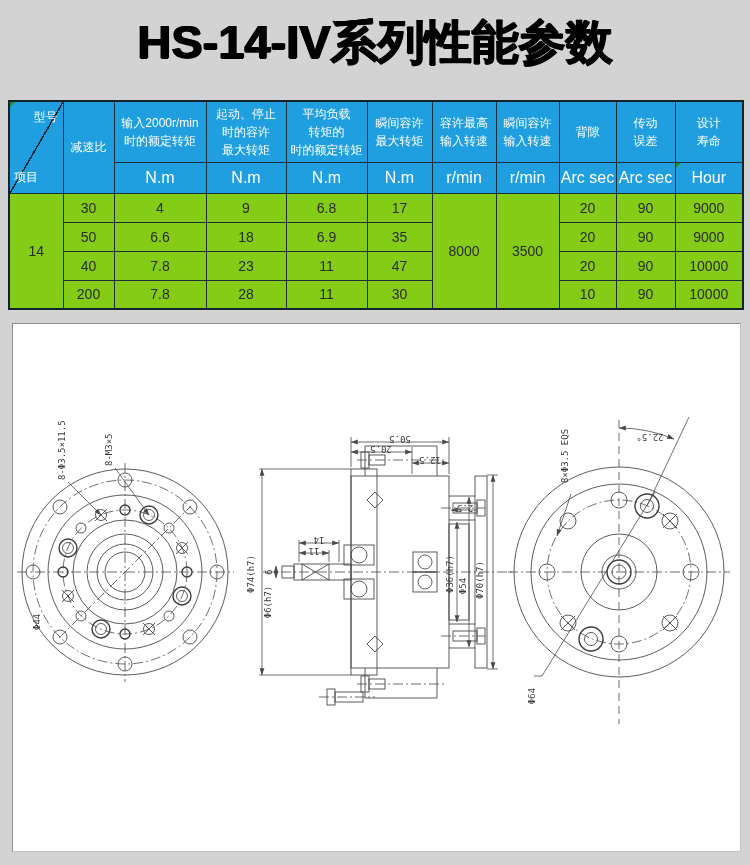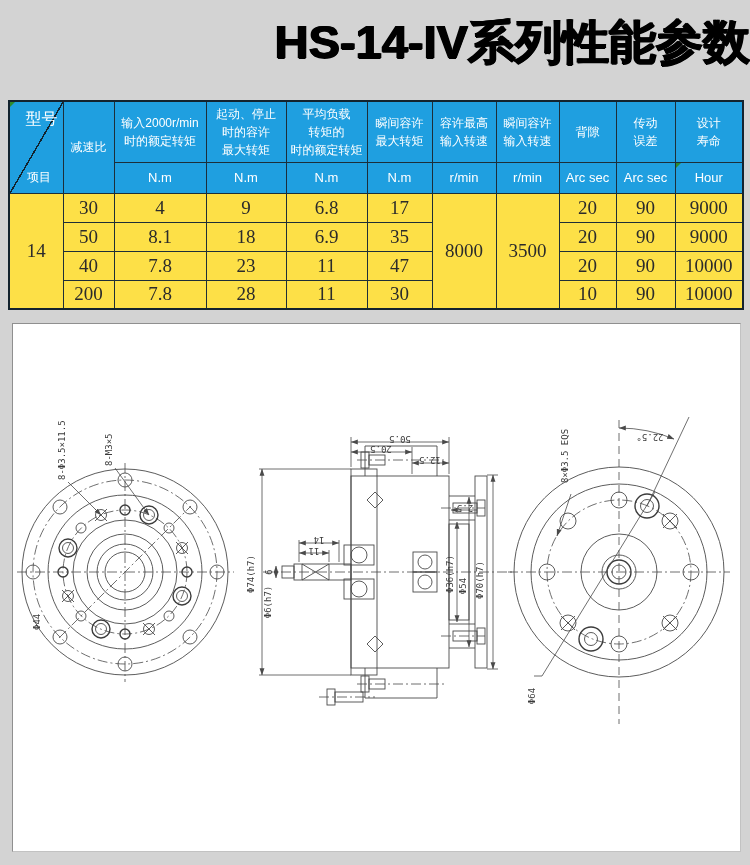"HS-14-IV系列性能参数" .title { text-align: right -> center }
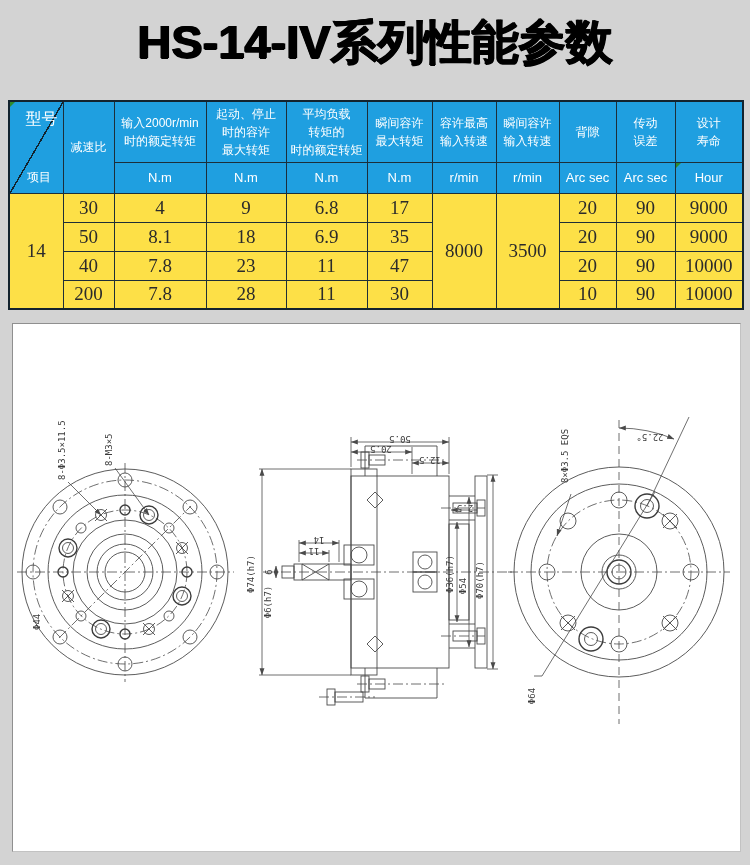"型号" .corner-top { font-size: 16px -> 12px }
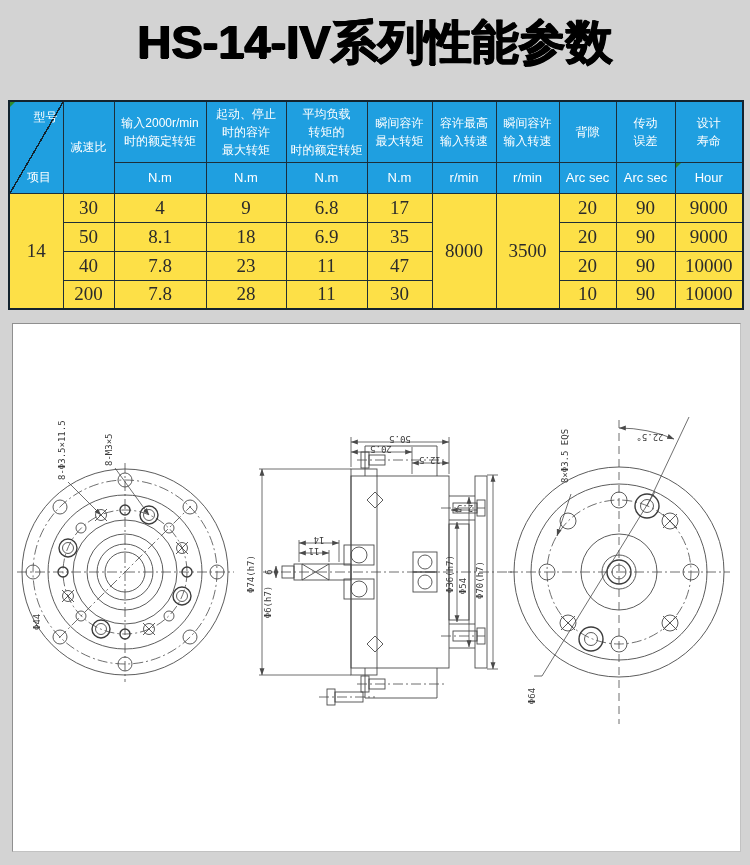"项目" .corner-bottom { margin-left: 13px -> none }
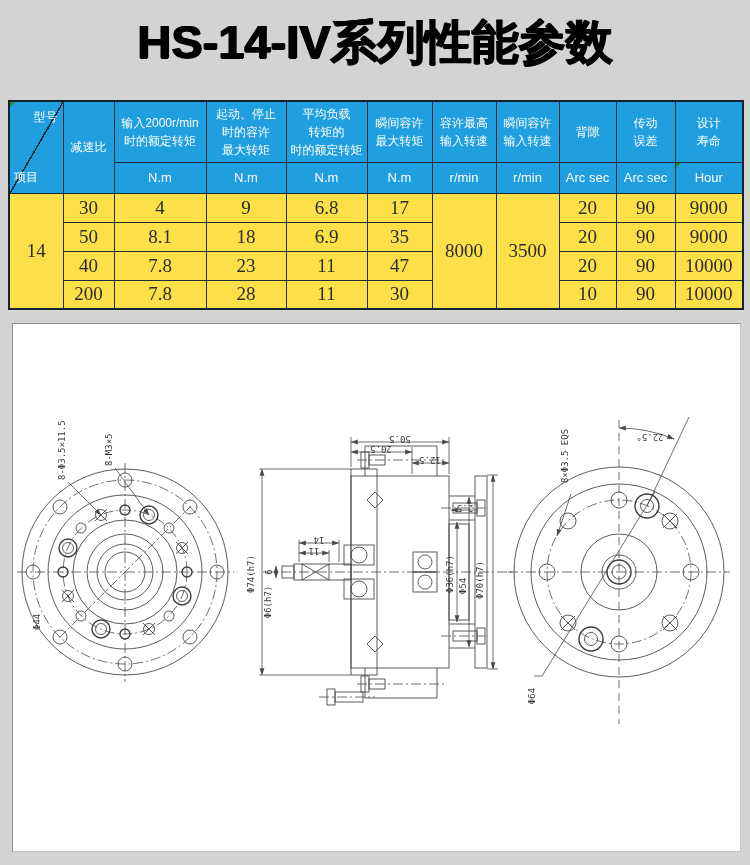"N.m" td.unit { font-size: 13px -> 16px }
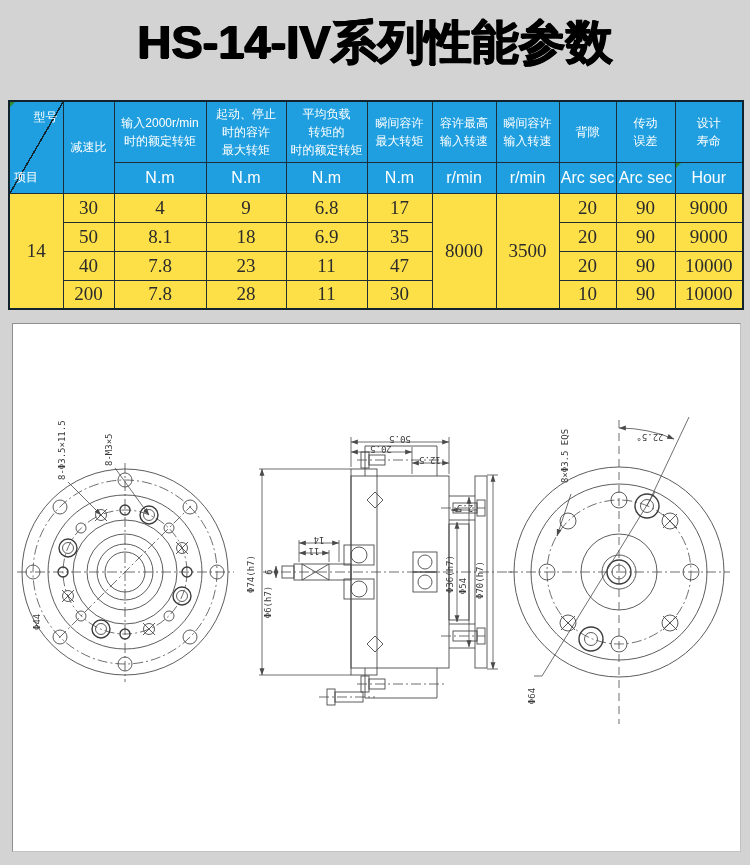"30" td.data { background: #fde047 -> #84cc16; font-family: Liberation Serif, serif -> none; font-size: 19px -> 14px }
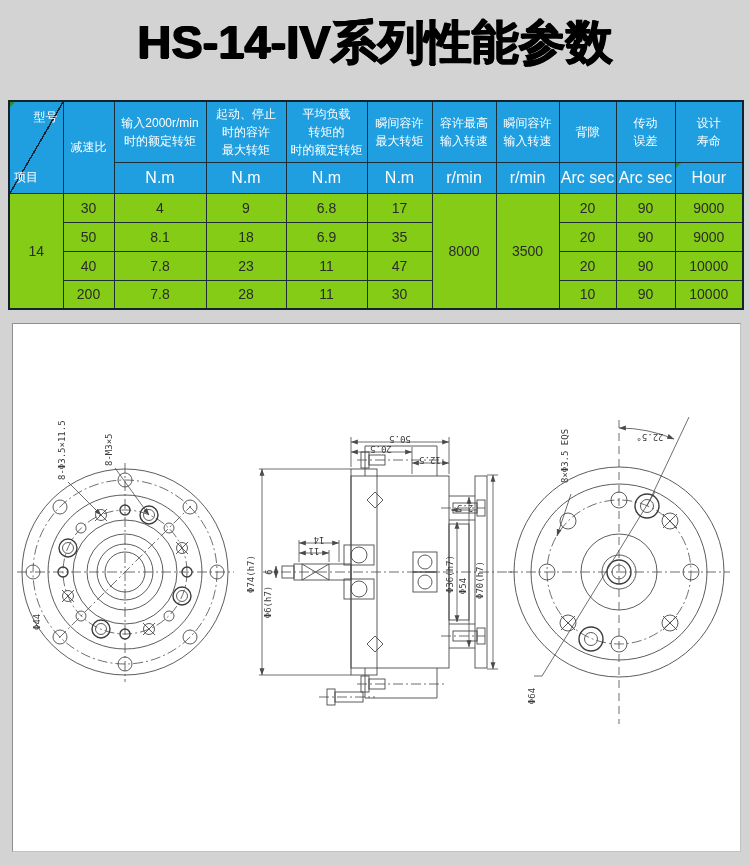"8.1" td.data { text: 8.1 -> 6.6 }
